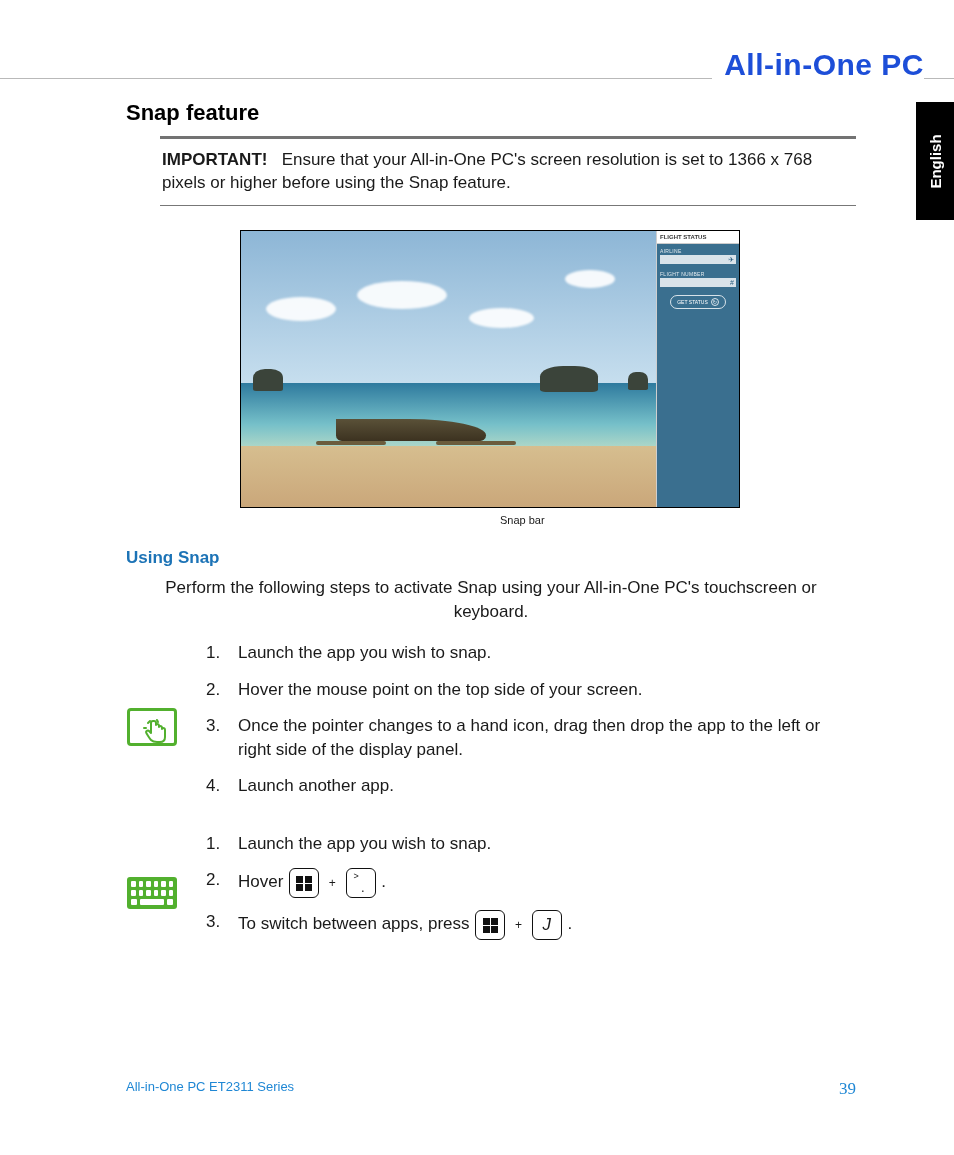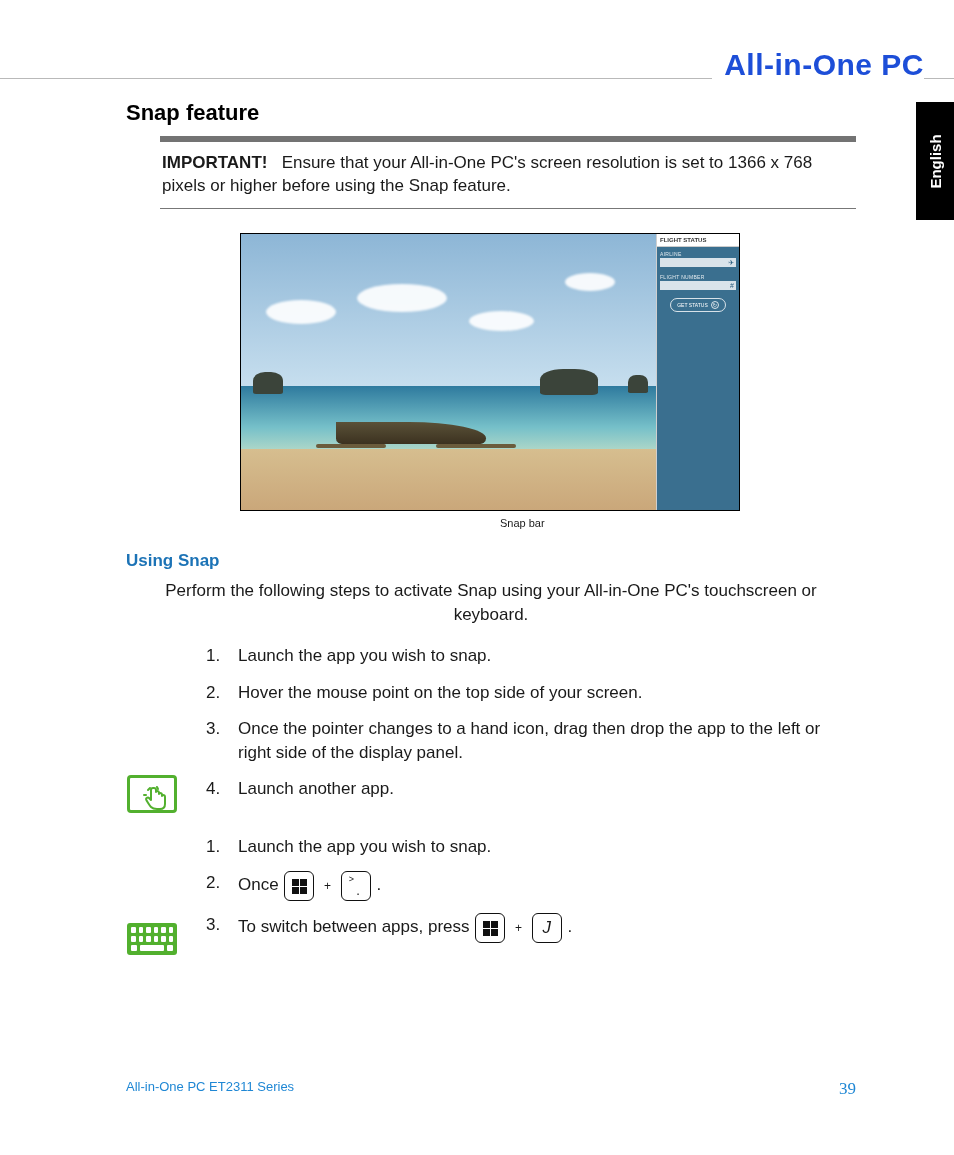"IMPORTANT! Ensure that your All-in-One" .note-box { border-top: 6px solid #737373 -> 3px solid #737373 }
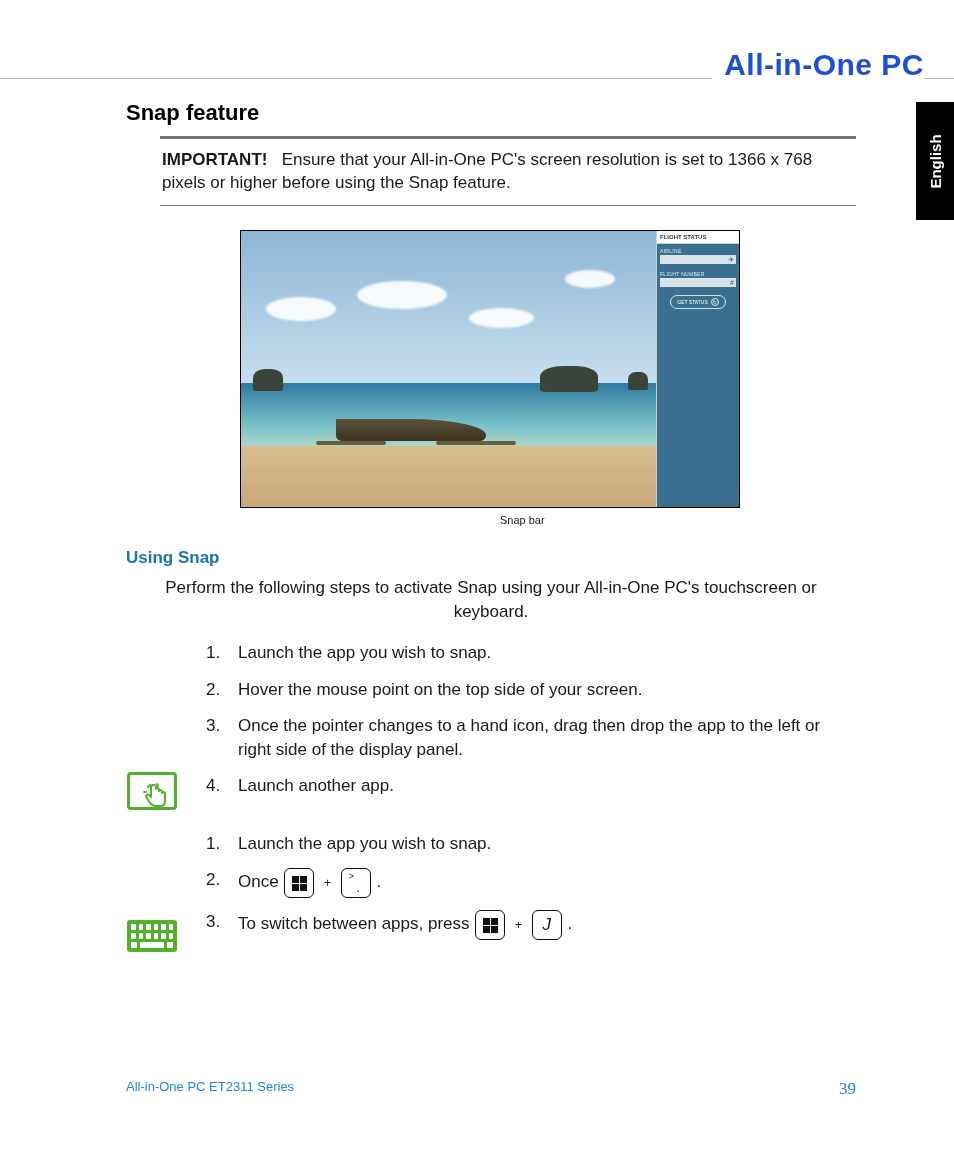"Launch the app you wish" .method { align-items: flex-end -> center }
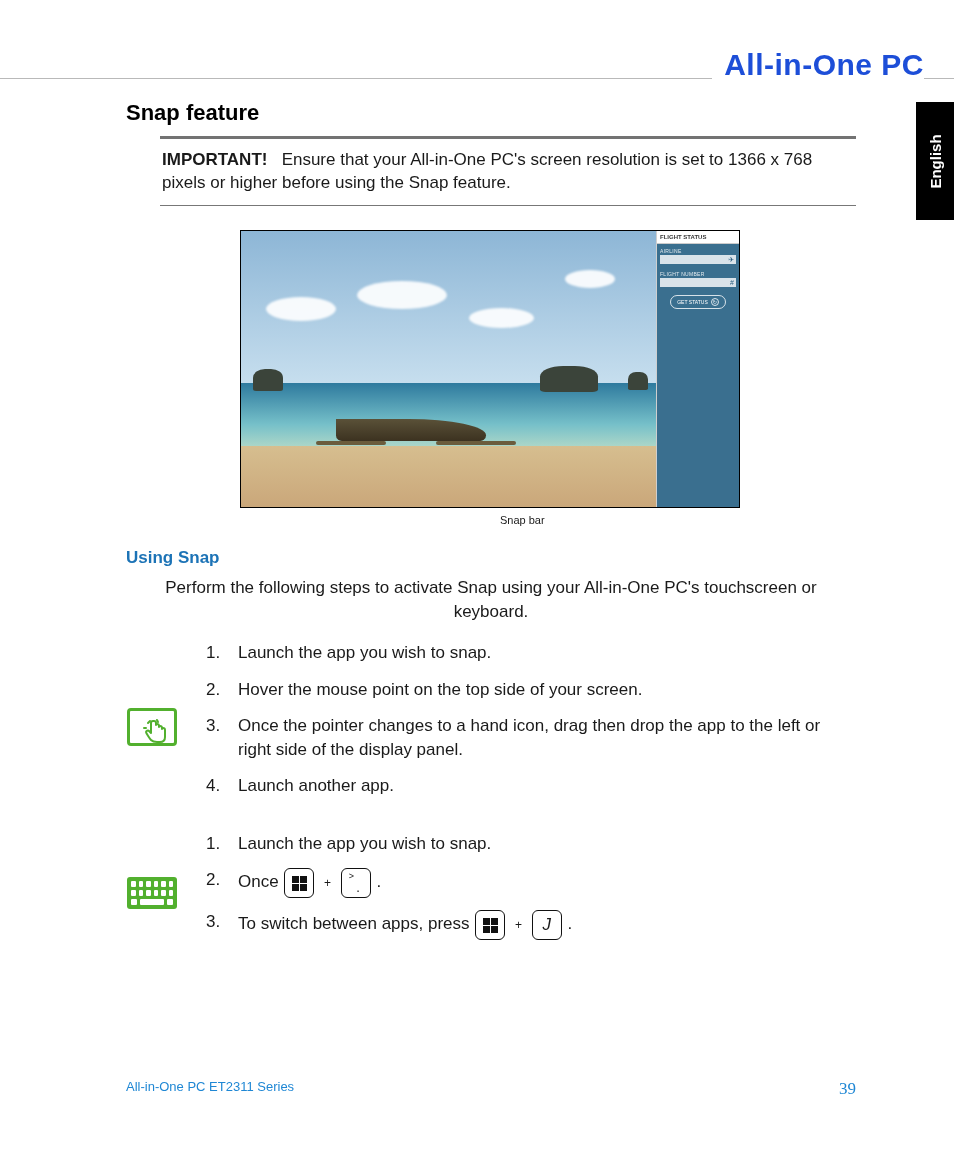"Once" span { text: Once -> Hover }
